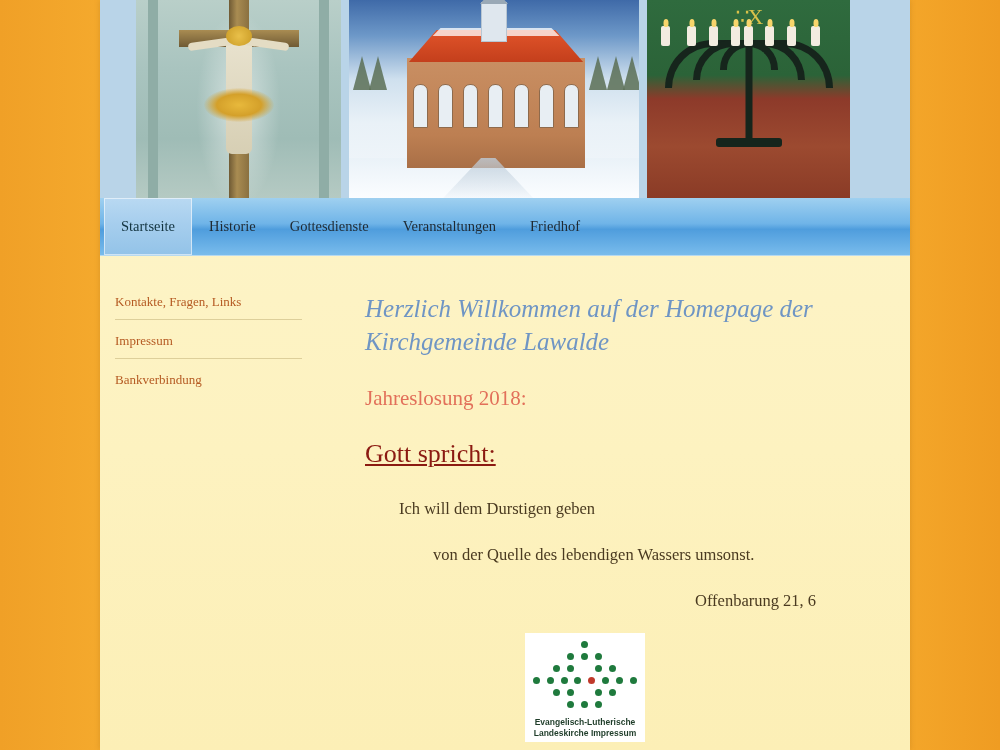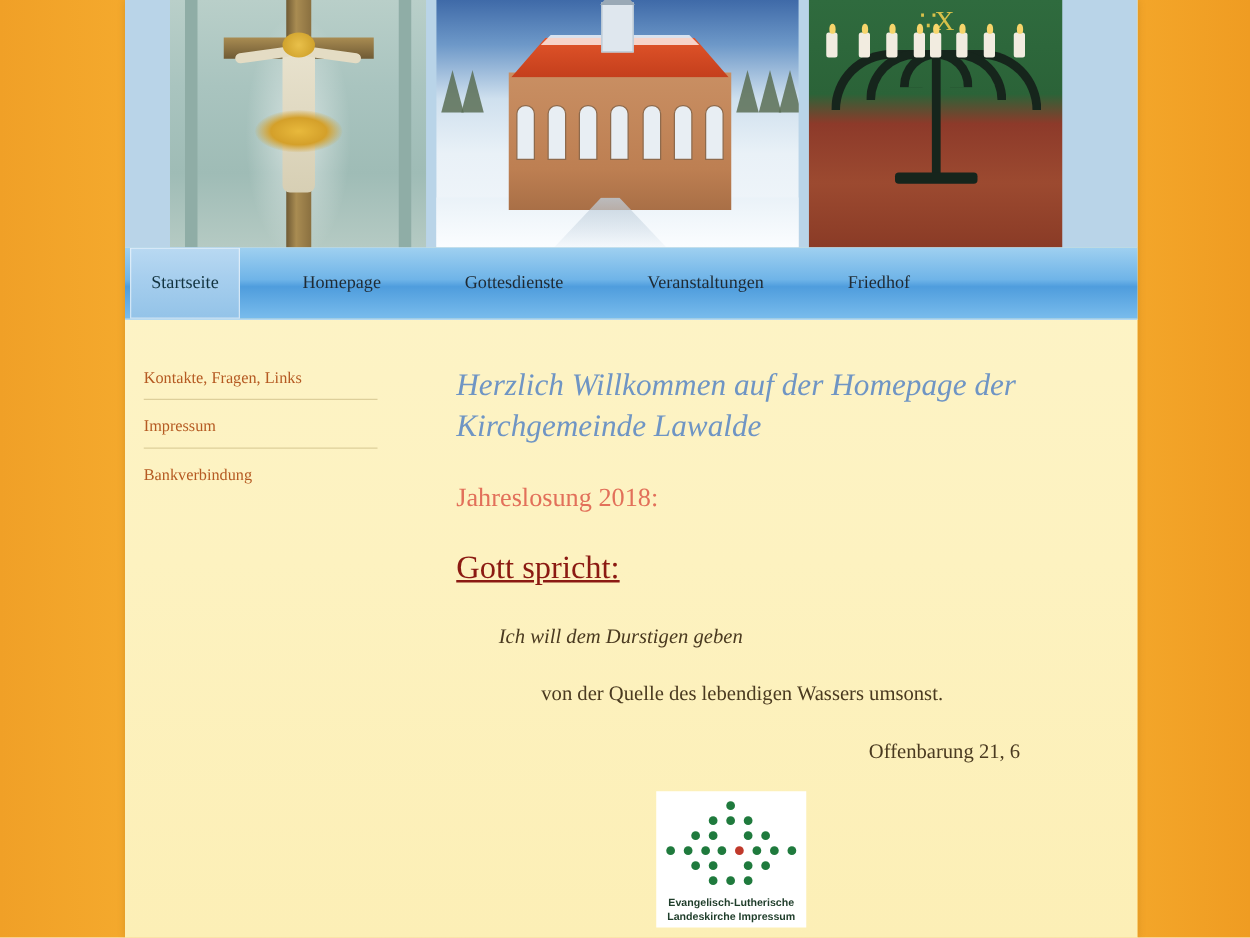"Startseite" .nav { gap: 33px -> none }
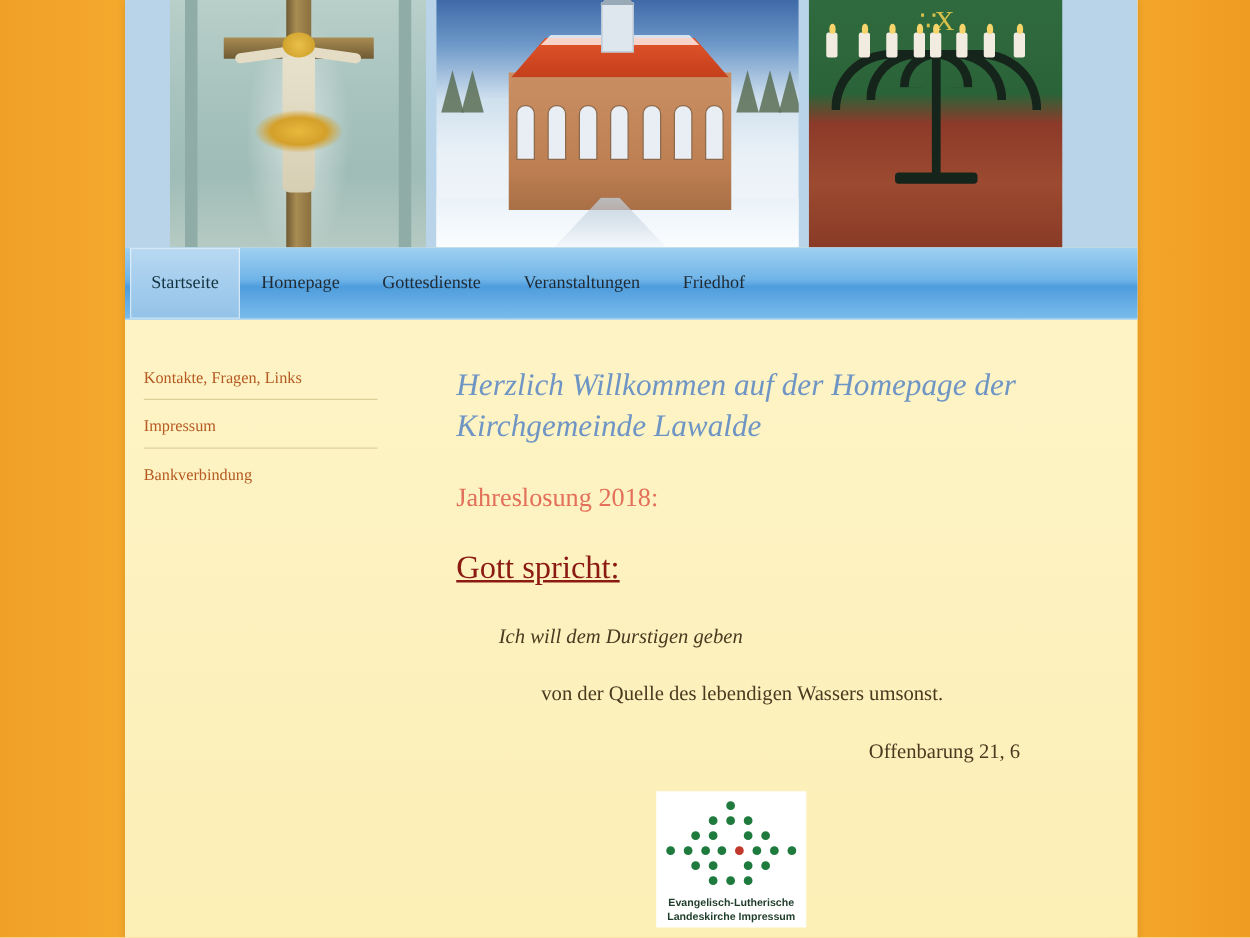"Homepage" span { text: Homepage -> Historie }
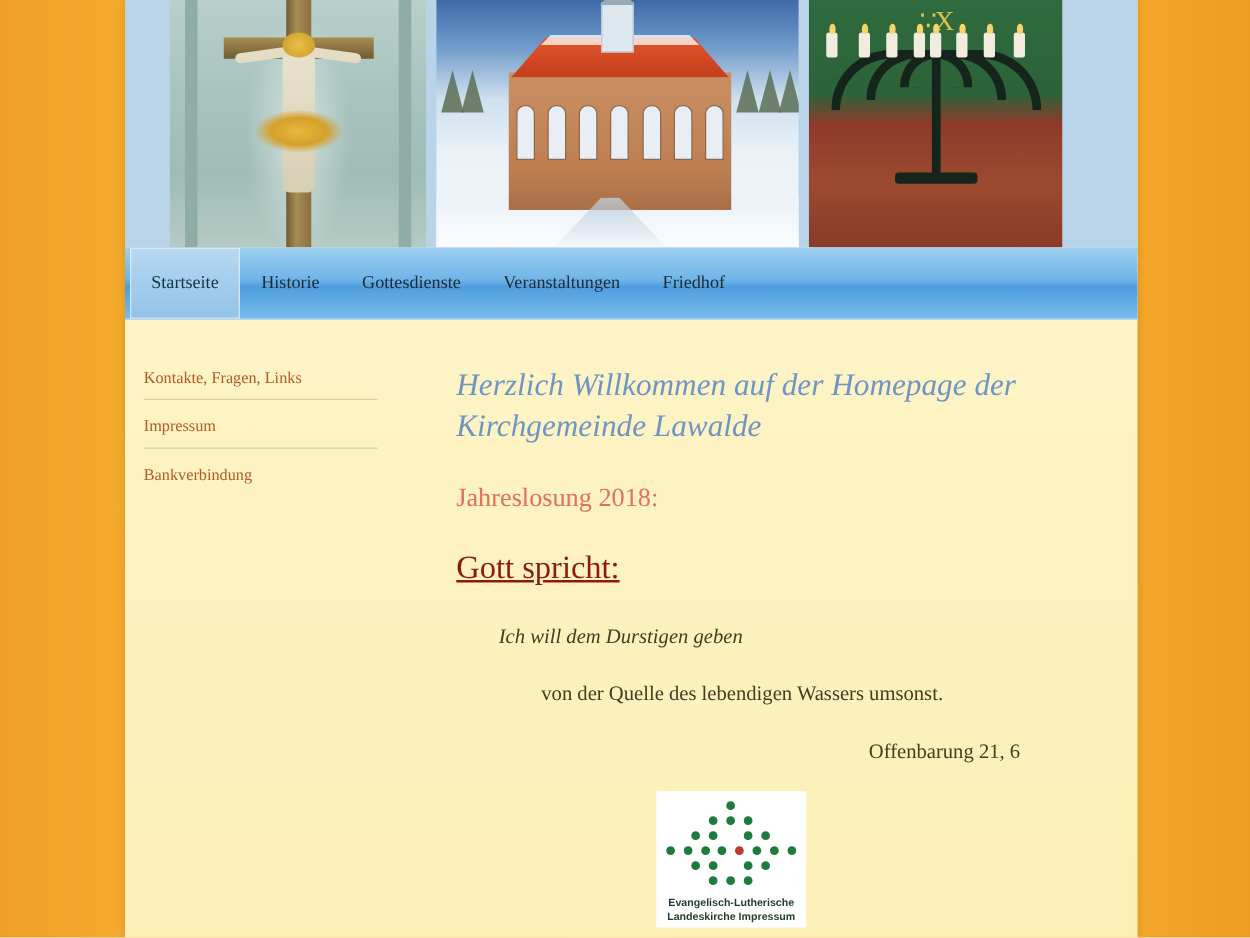"Ich will dem Durstigen geben" .verse1 { font-style: italic -> none }
